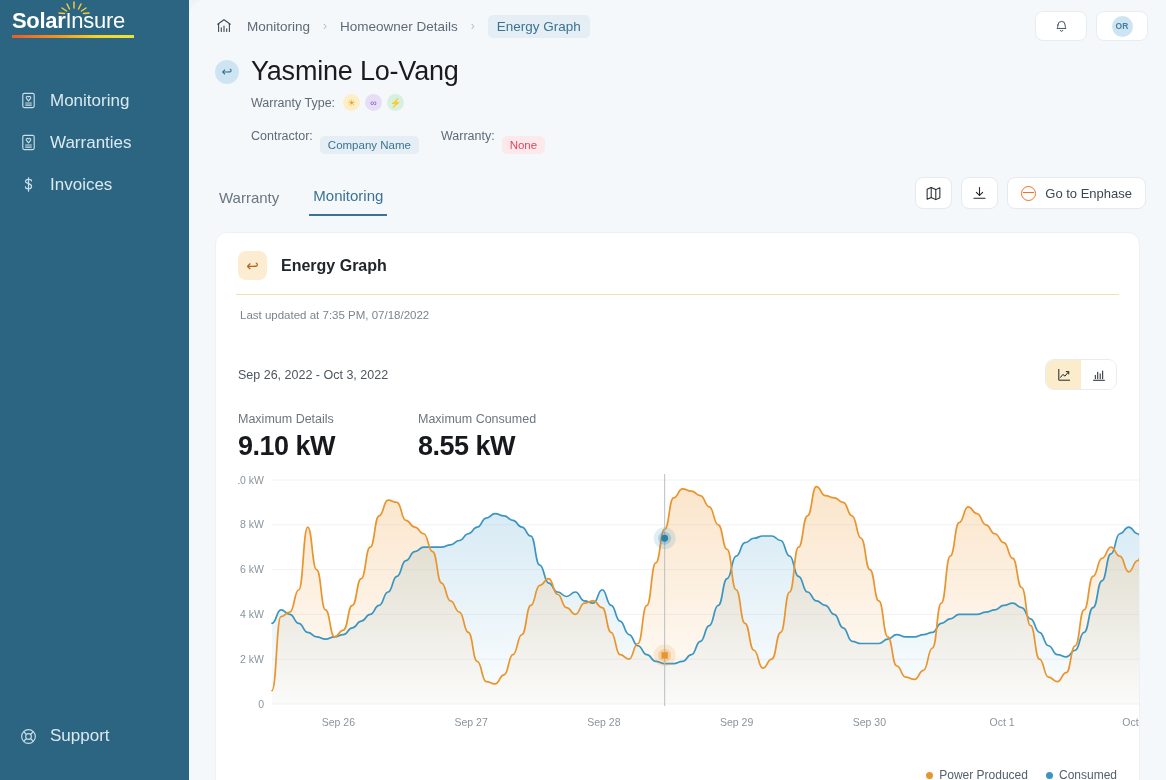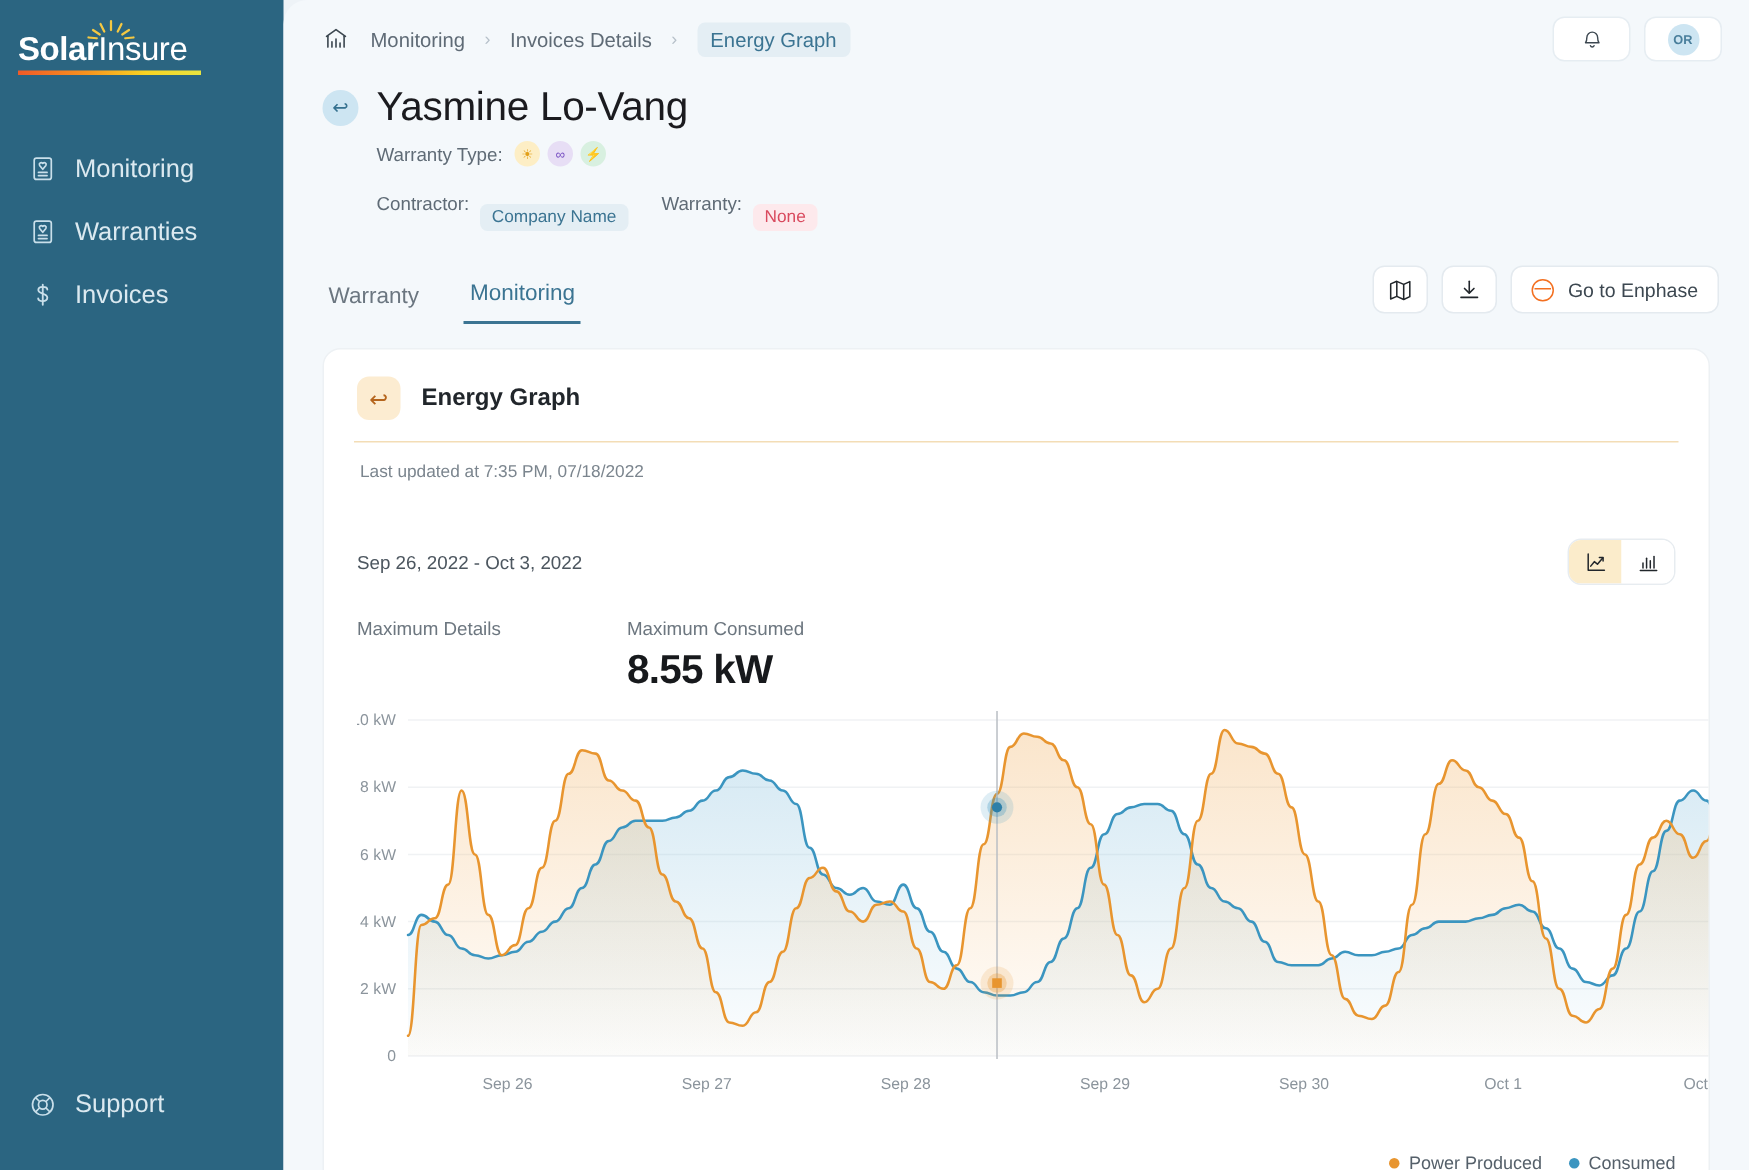"SolarInsure" .sidebar { padding-top: 18px -> 6px }
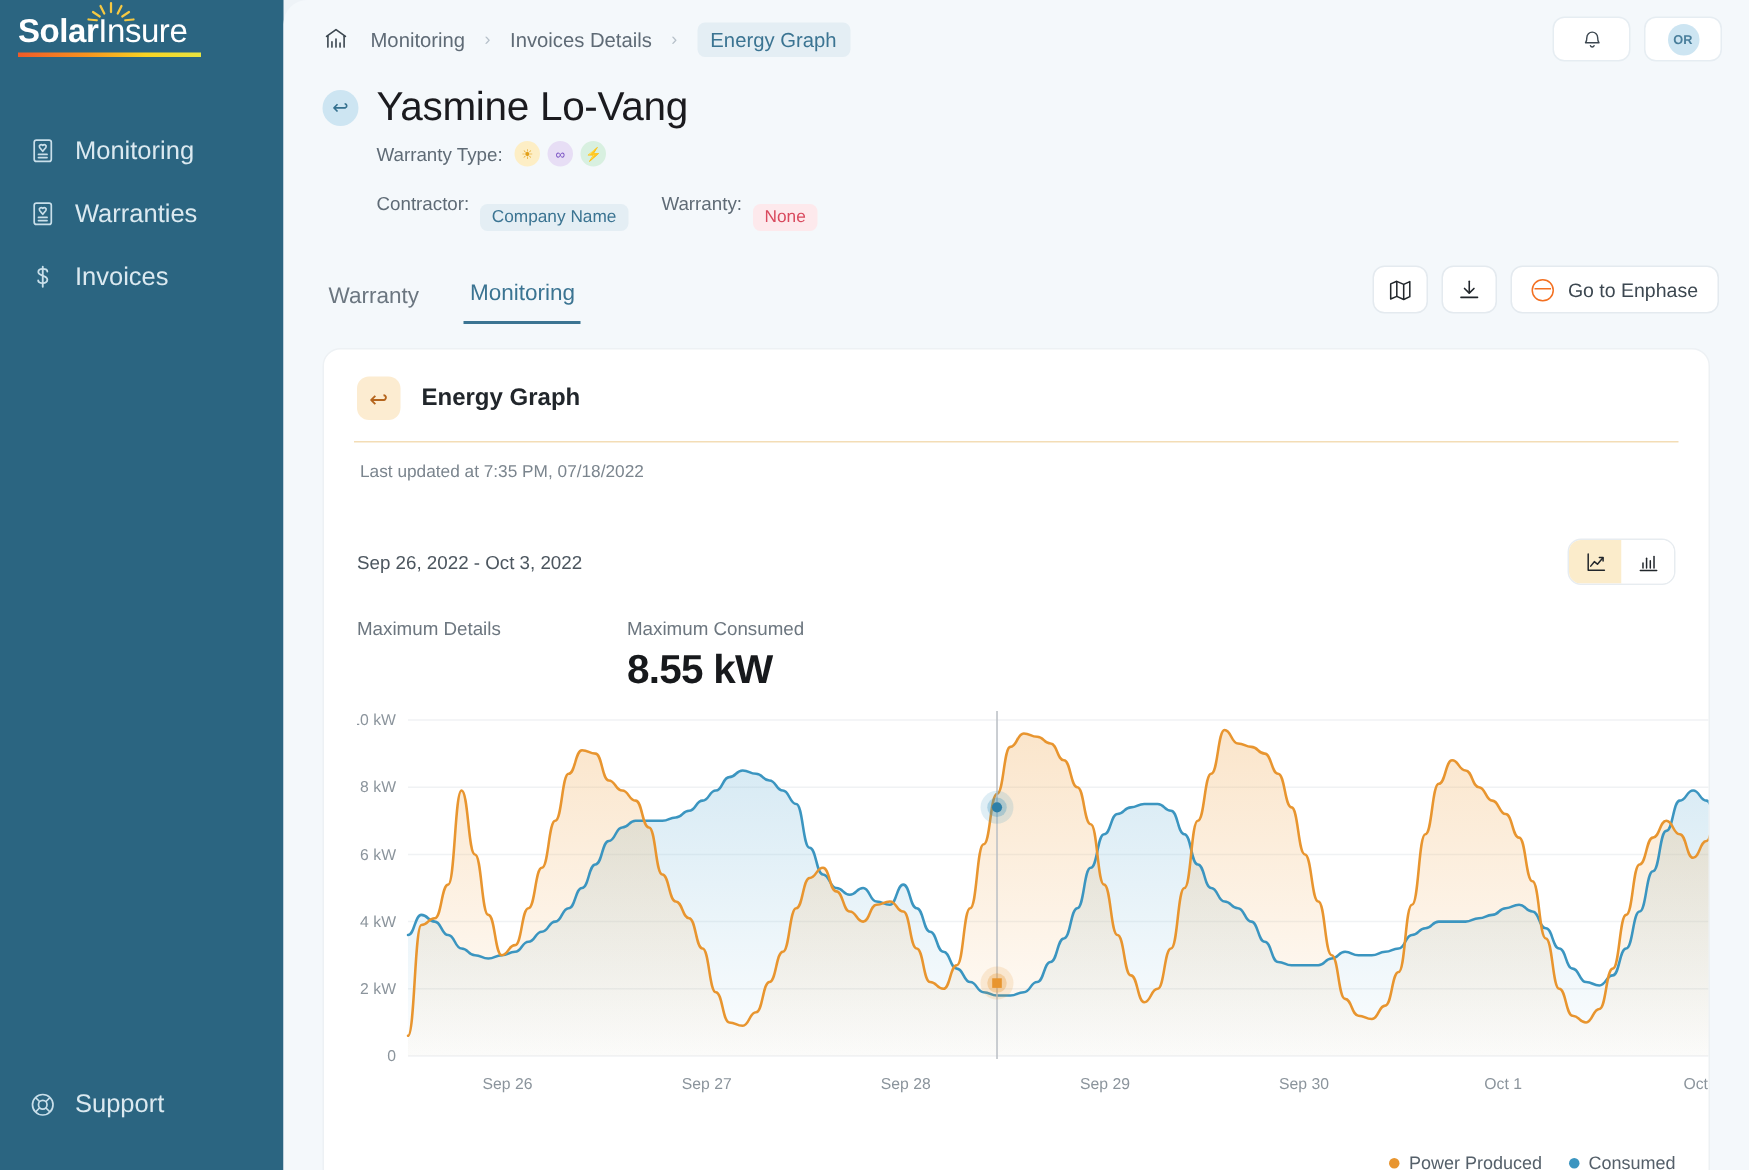"Invoices Details" span.crumb { text: Invoices -> Homeowner }
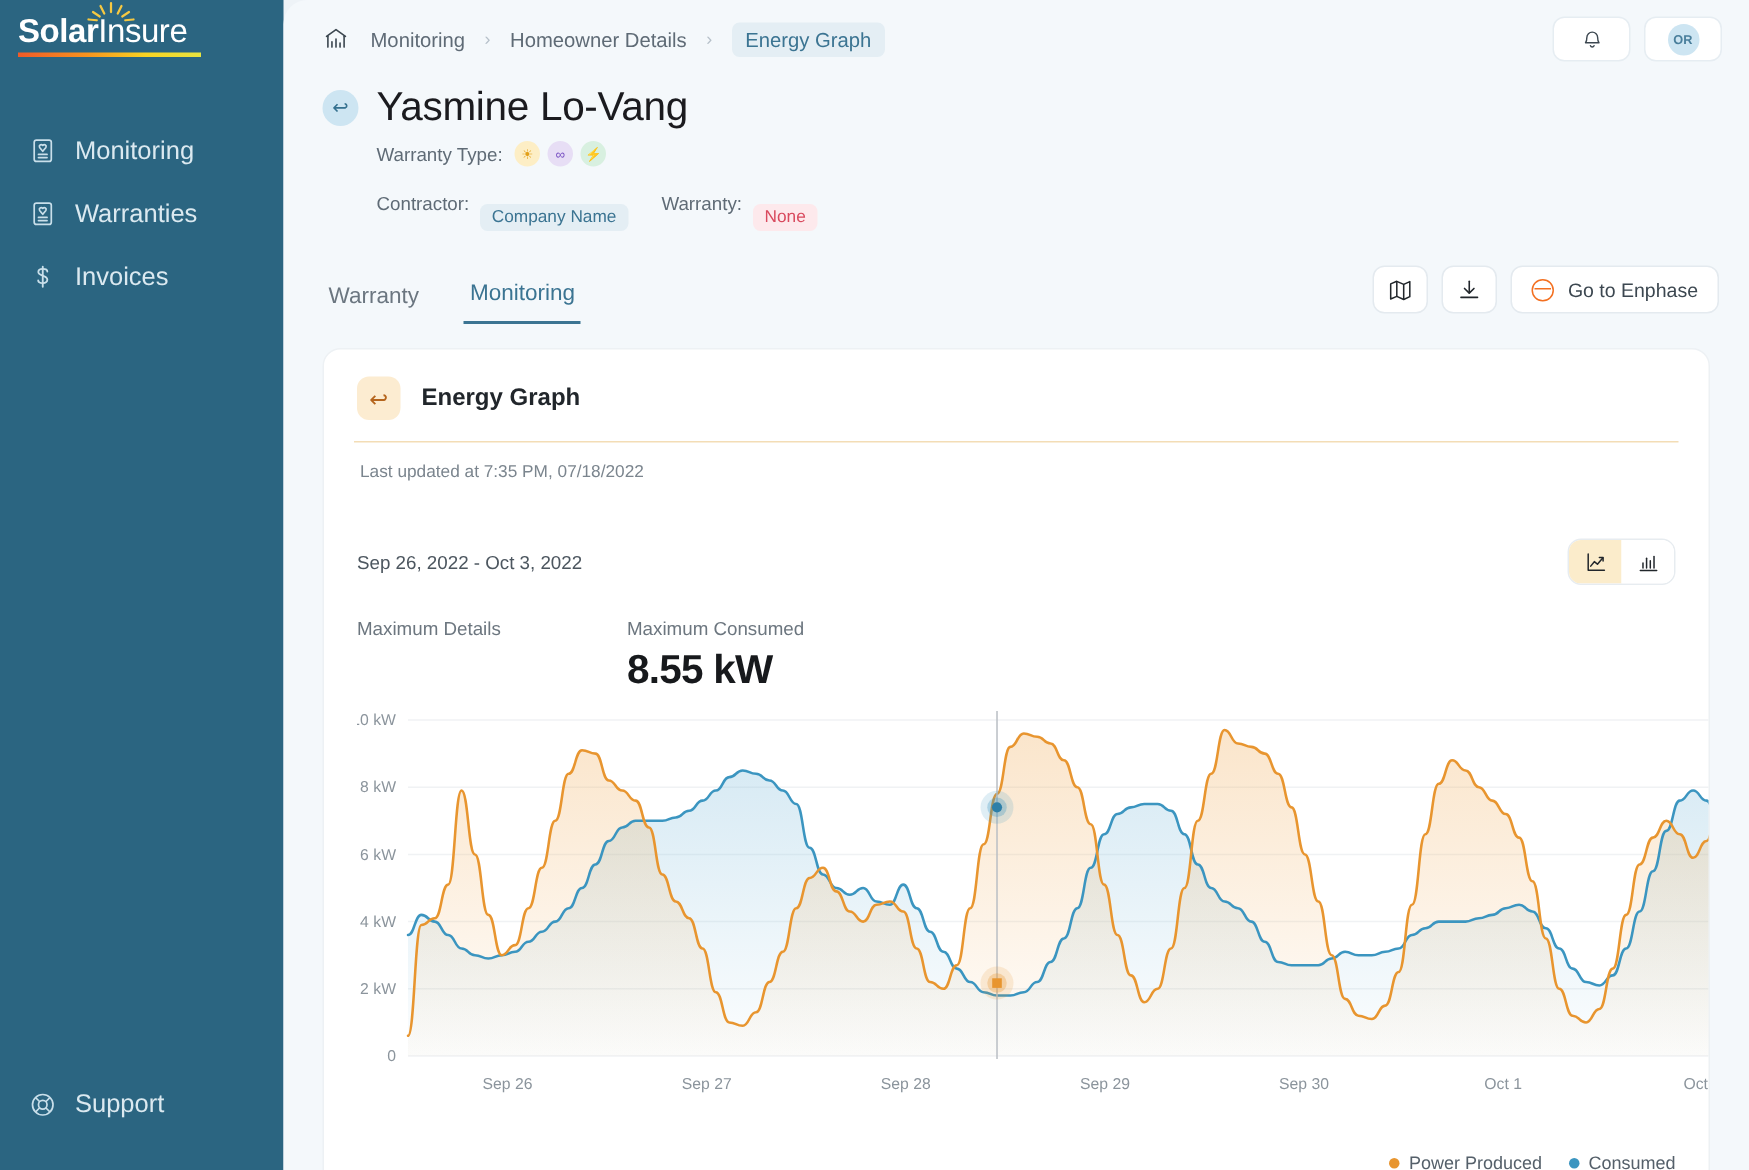"9.10 kW" div.stat-value { html: none -> <div>9.10 kW</div> }
